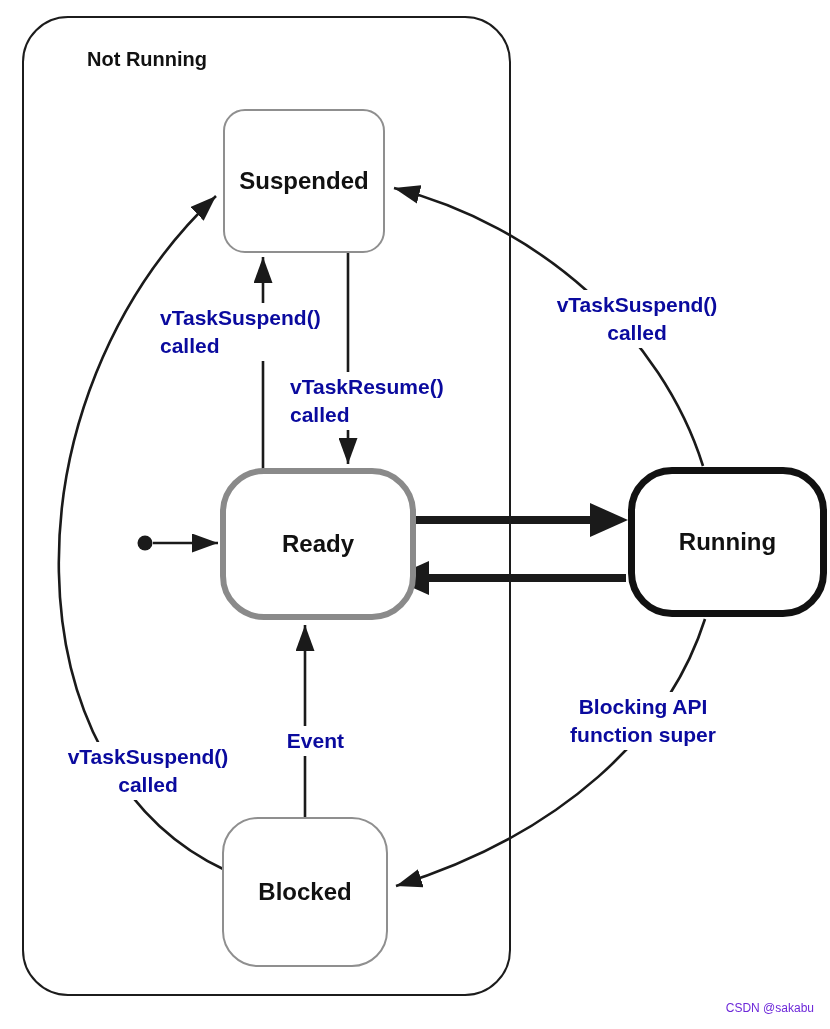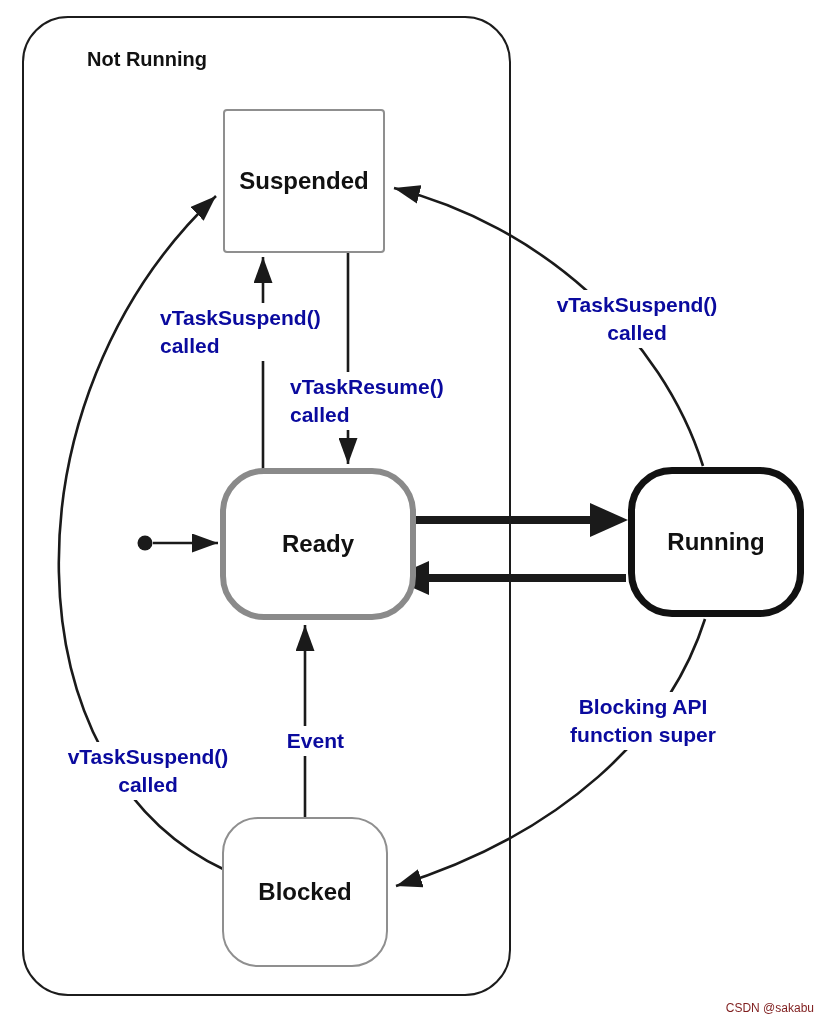"Suspended" .state-suspended { border-radius: 4px -> 22px }
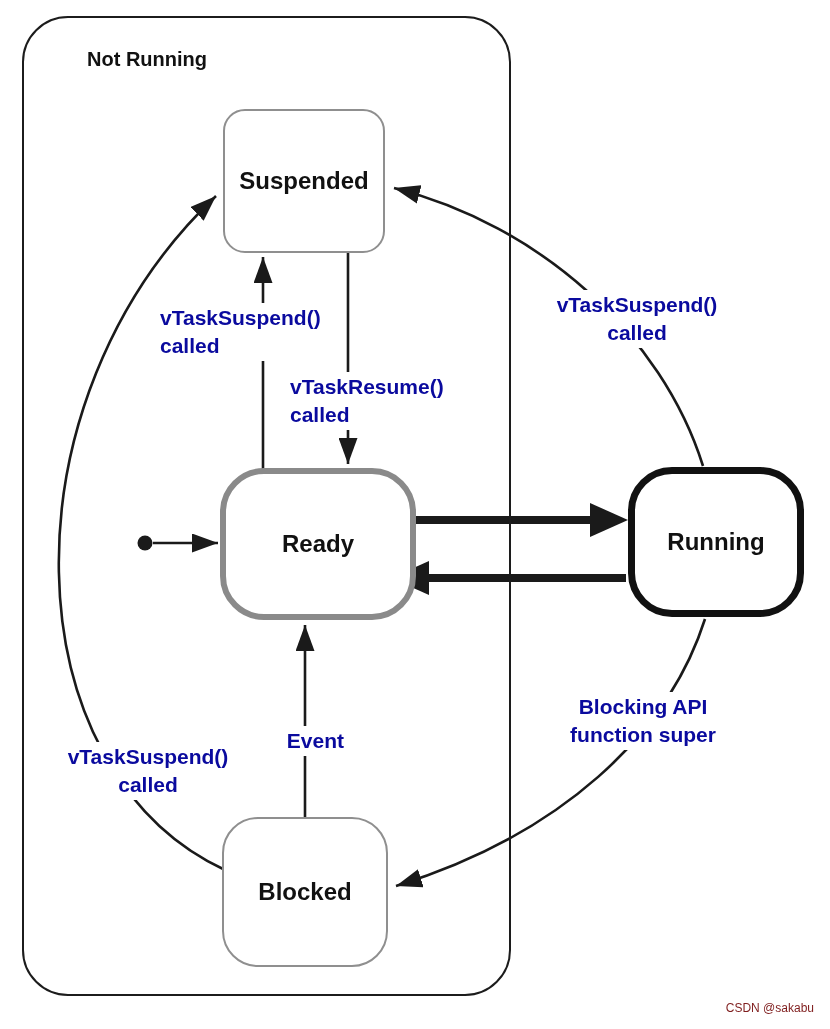"Running" .state-running { width: 176px -> 199px }
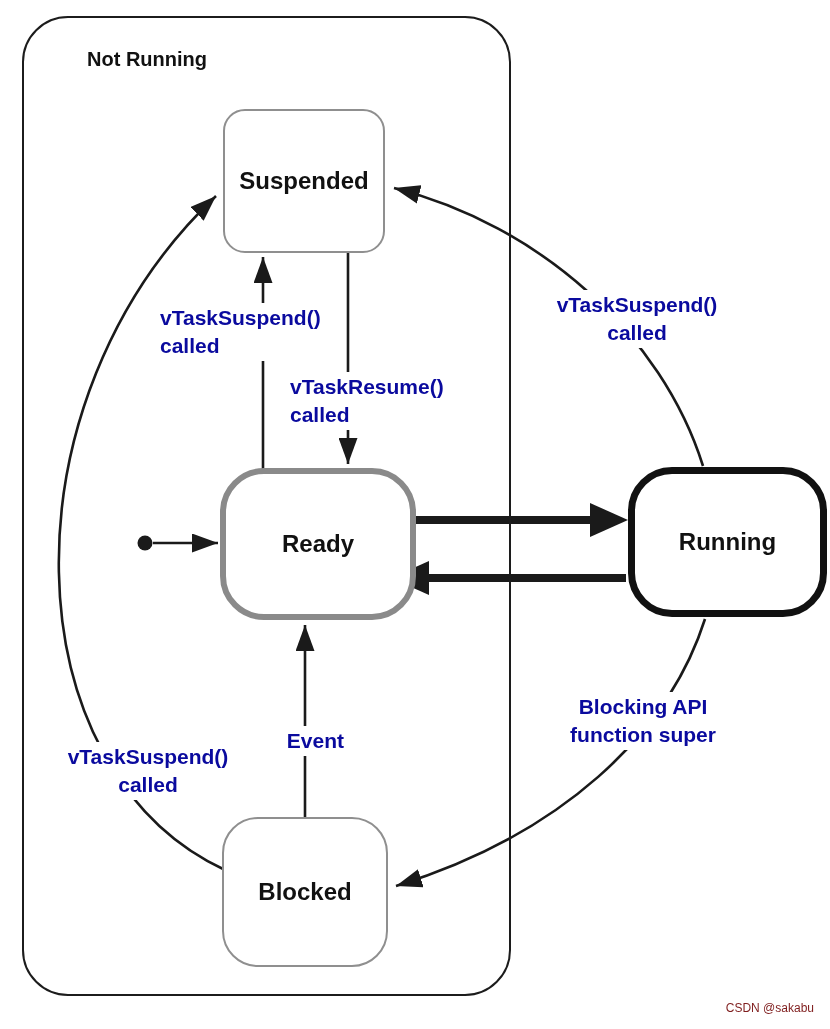"CSDN @sakabu" .watermark { color: #7f1d1d -> #6d28d9 }
